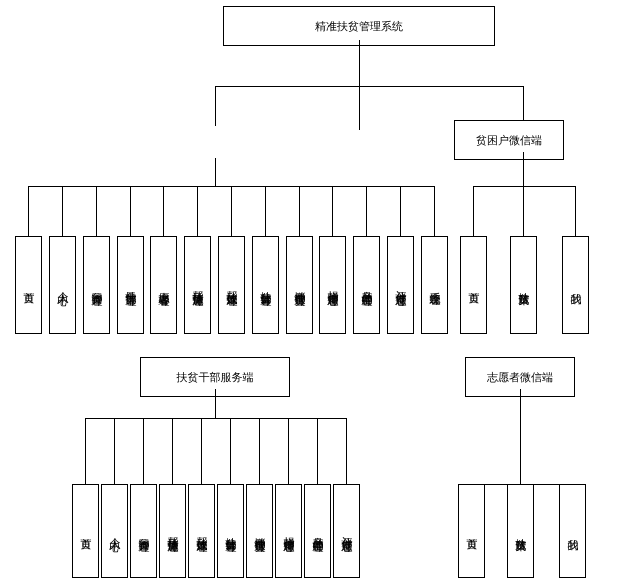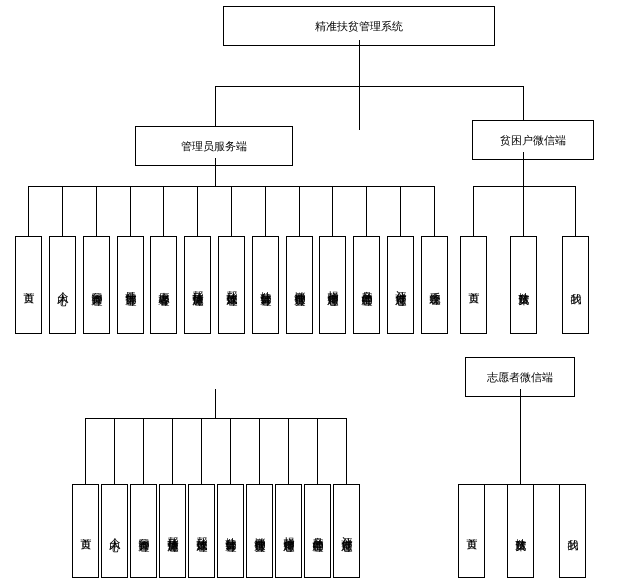"管理员服务端" div.box { html: <div>管理员服务端</div> -> none }
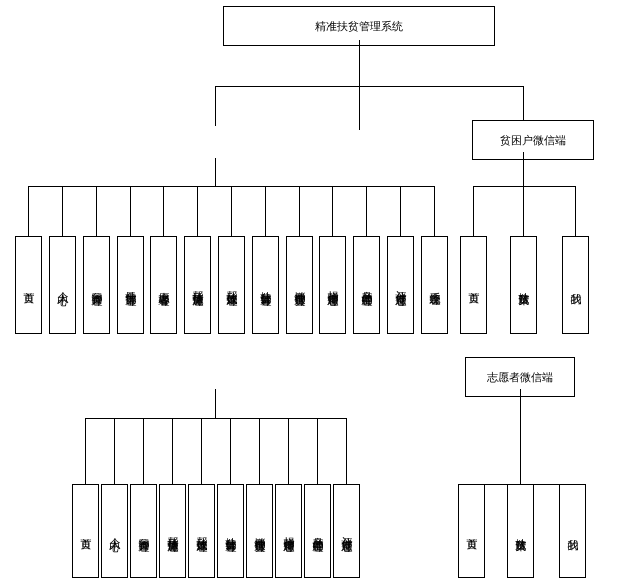"贫困户微信端" div.box { left: 472px -> 454px; width: 122px -> 110px }
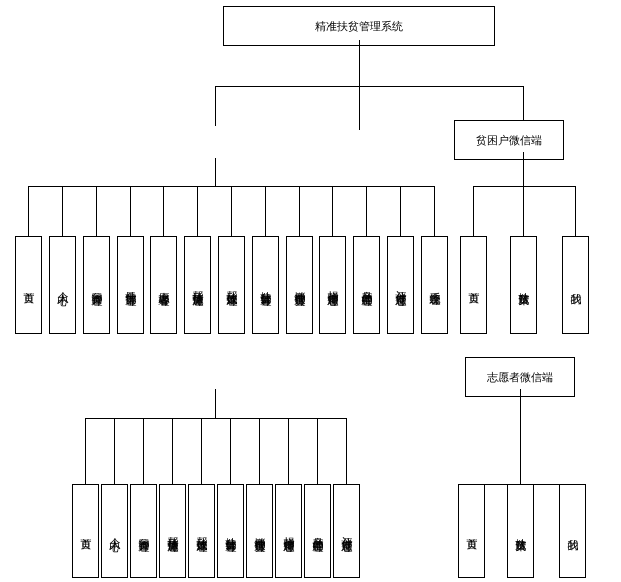"扶贫干部服务端" div.box { html: none -> <div>扶贫干部服务端</div> }
